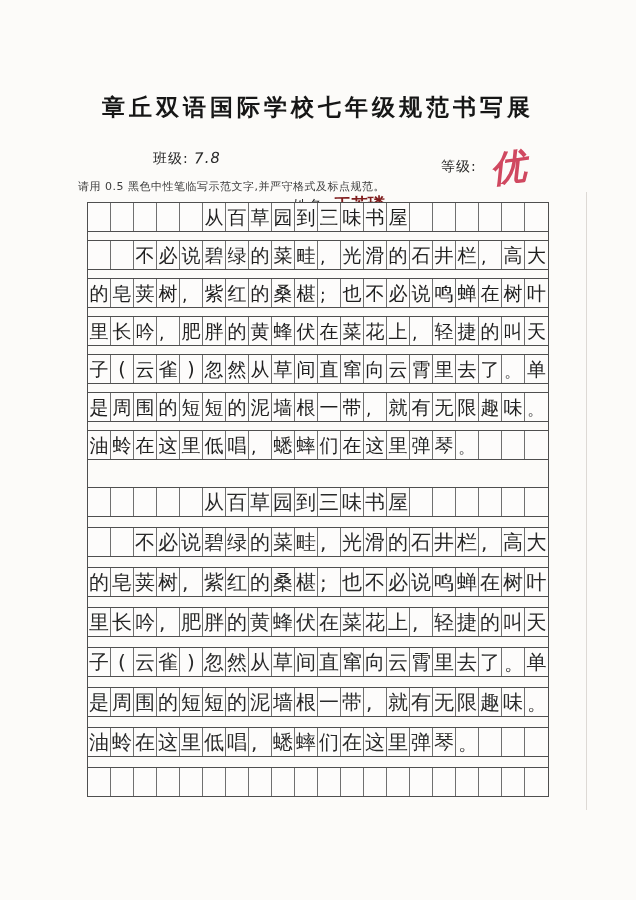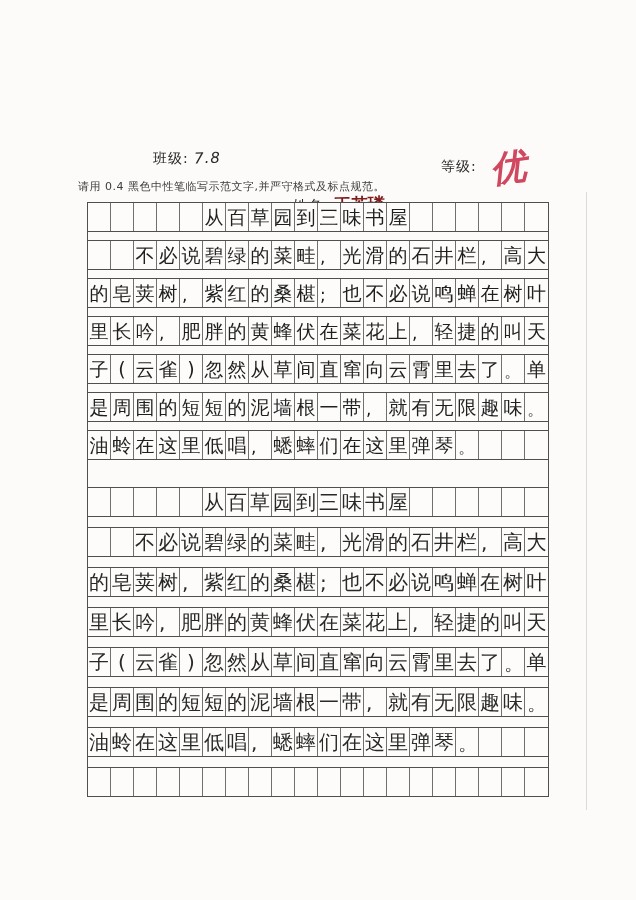"章丘双语国际学校七年级规范书写展" h1.page-title { html: none -> <h1>章丘双语国际学校七年级规范书写展</h1> }
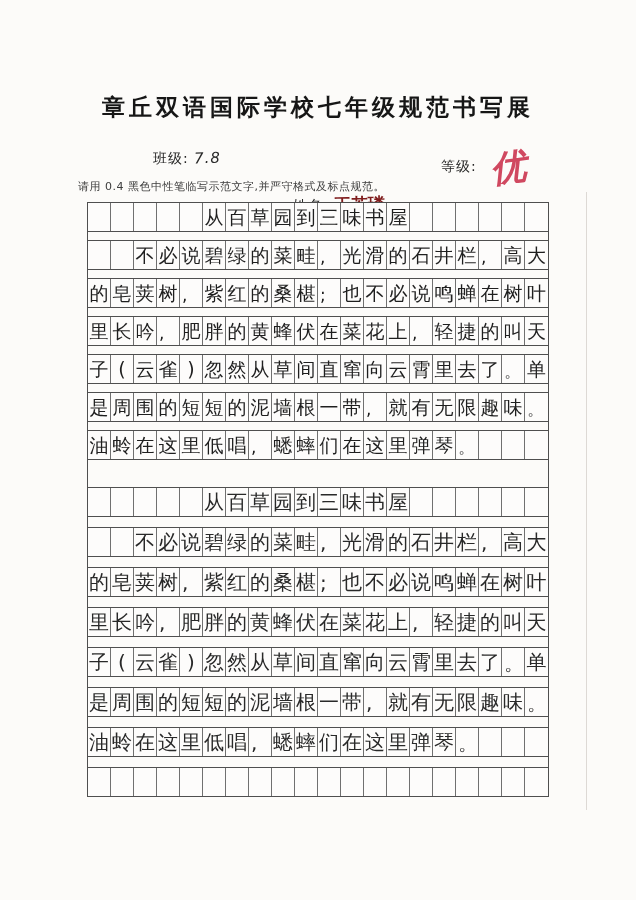"请用 0.4 黑色中性笔临写示范文字,并严守格式及标点规范。" div.instruction { text: 0.4 -> 0.5 }
